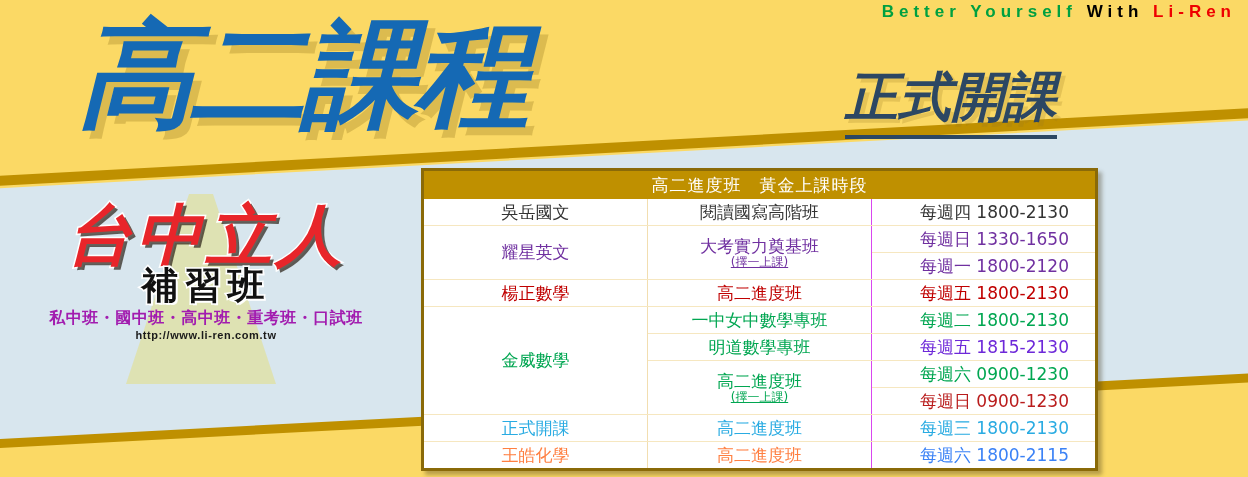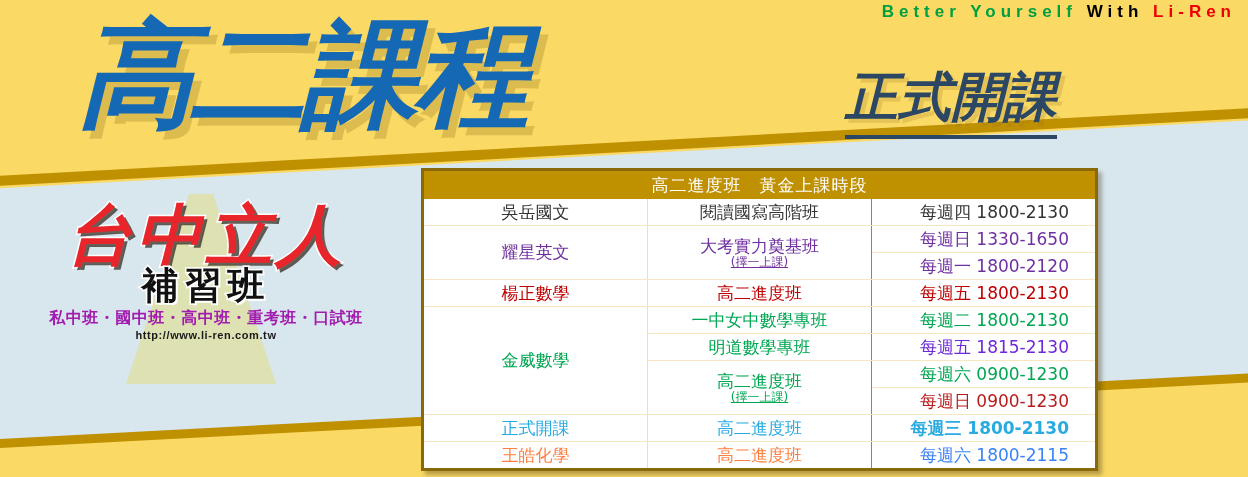"每週三 1800-2130" td.time { font-weight: bold -> none }
